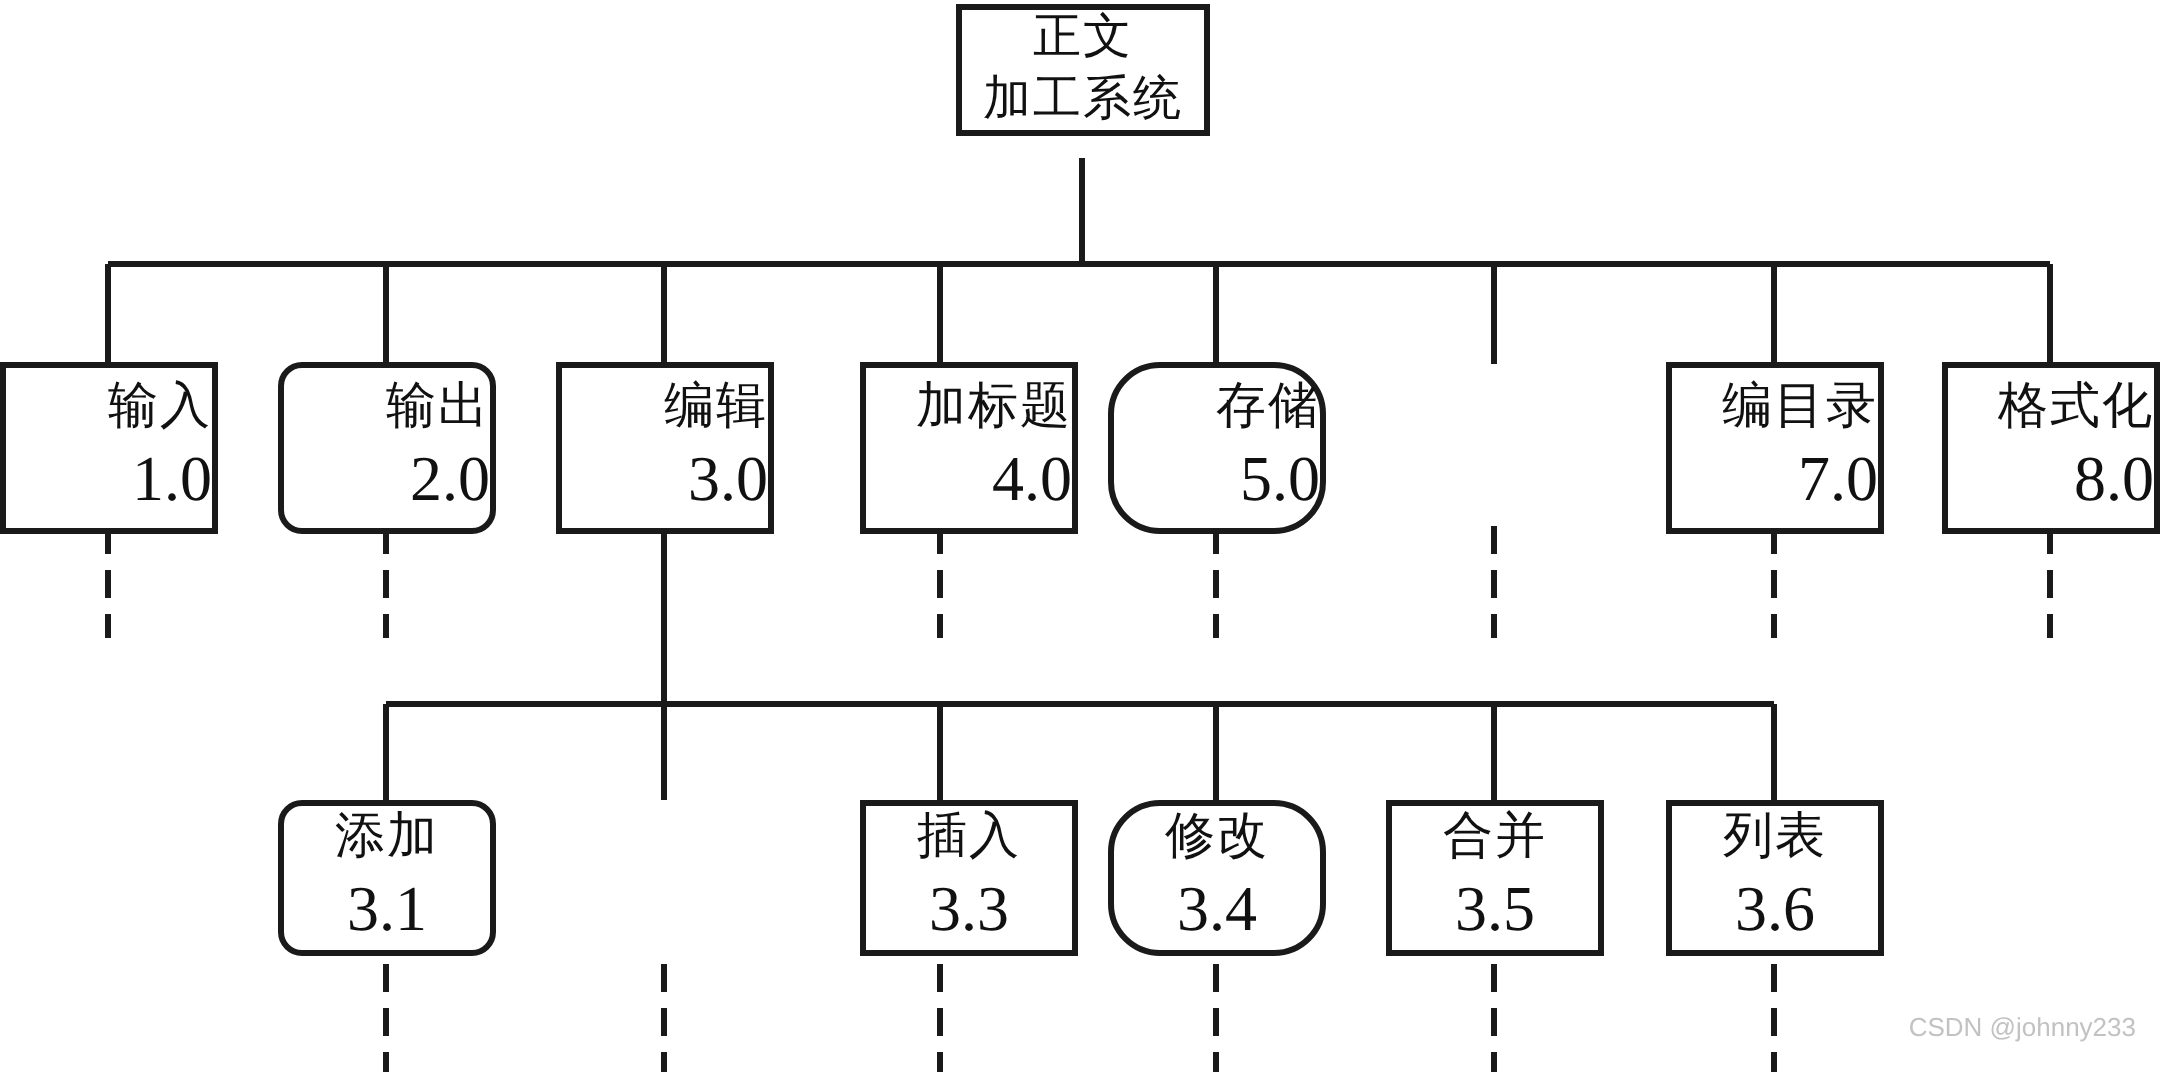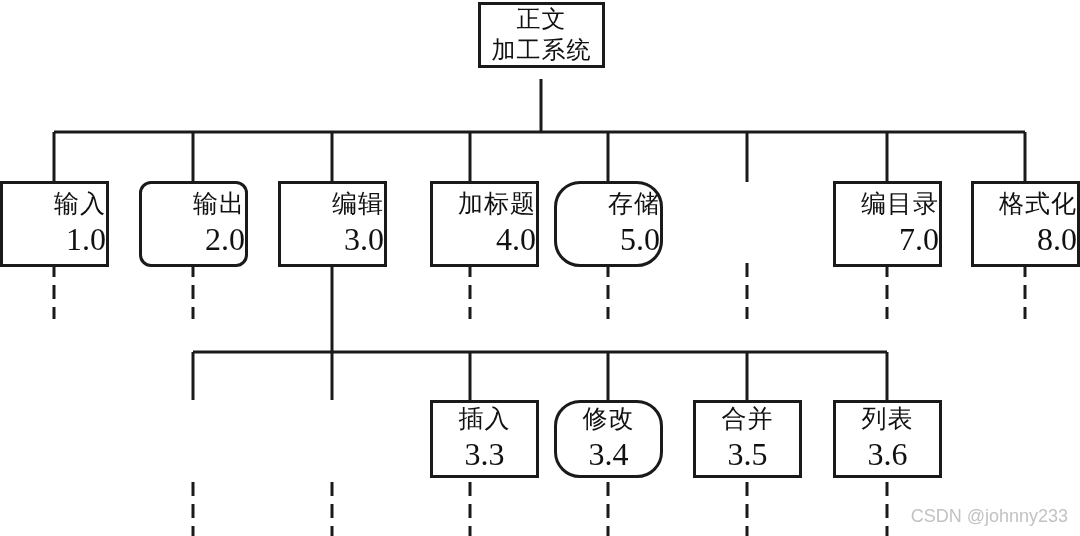"添加" div.node { html: none -> <div> <span>添加</span> <span>3.1</span> </div> }
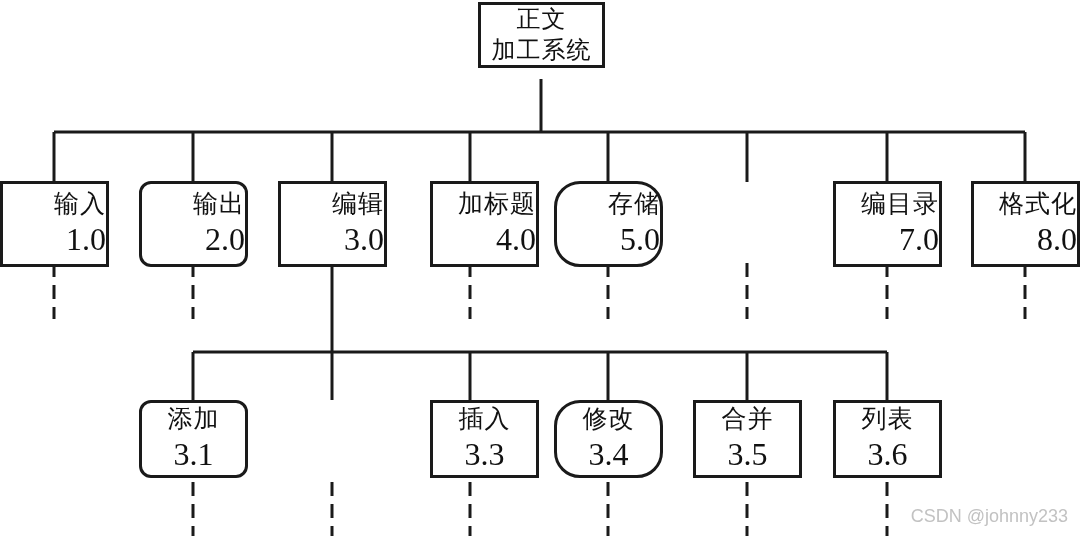"CSDN @johnny233" .watermark { font-size: 18px -> 13px }
